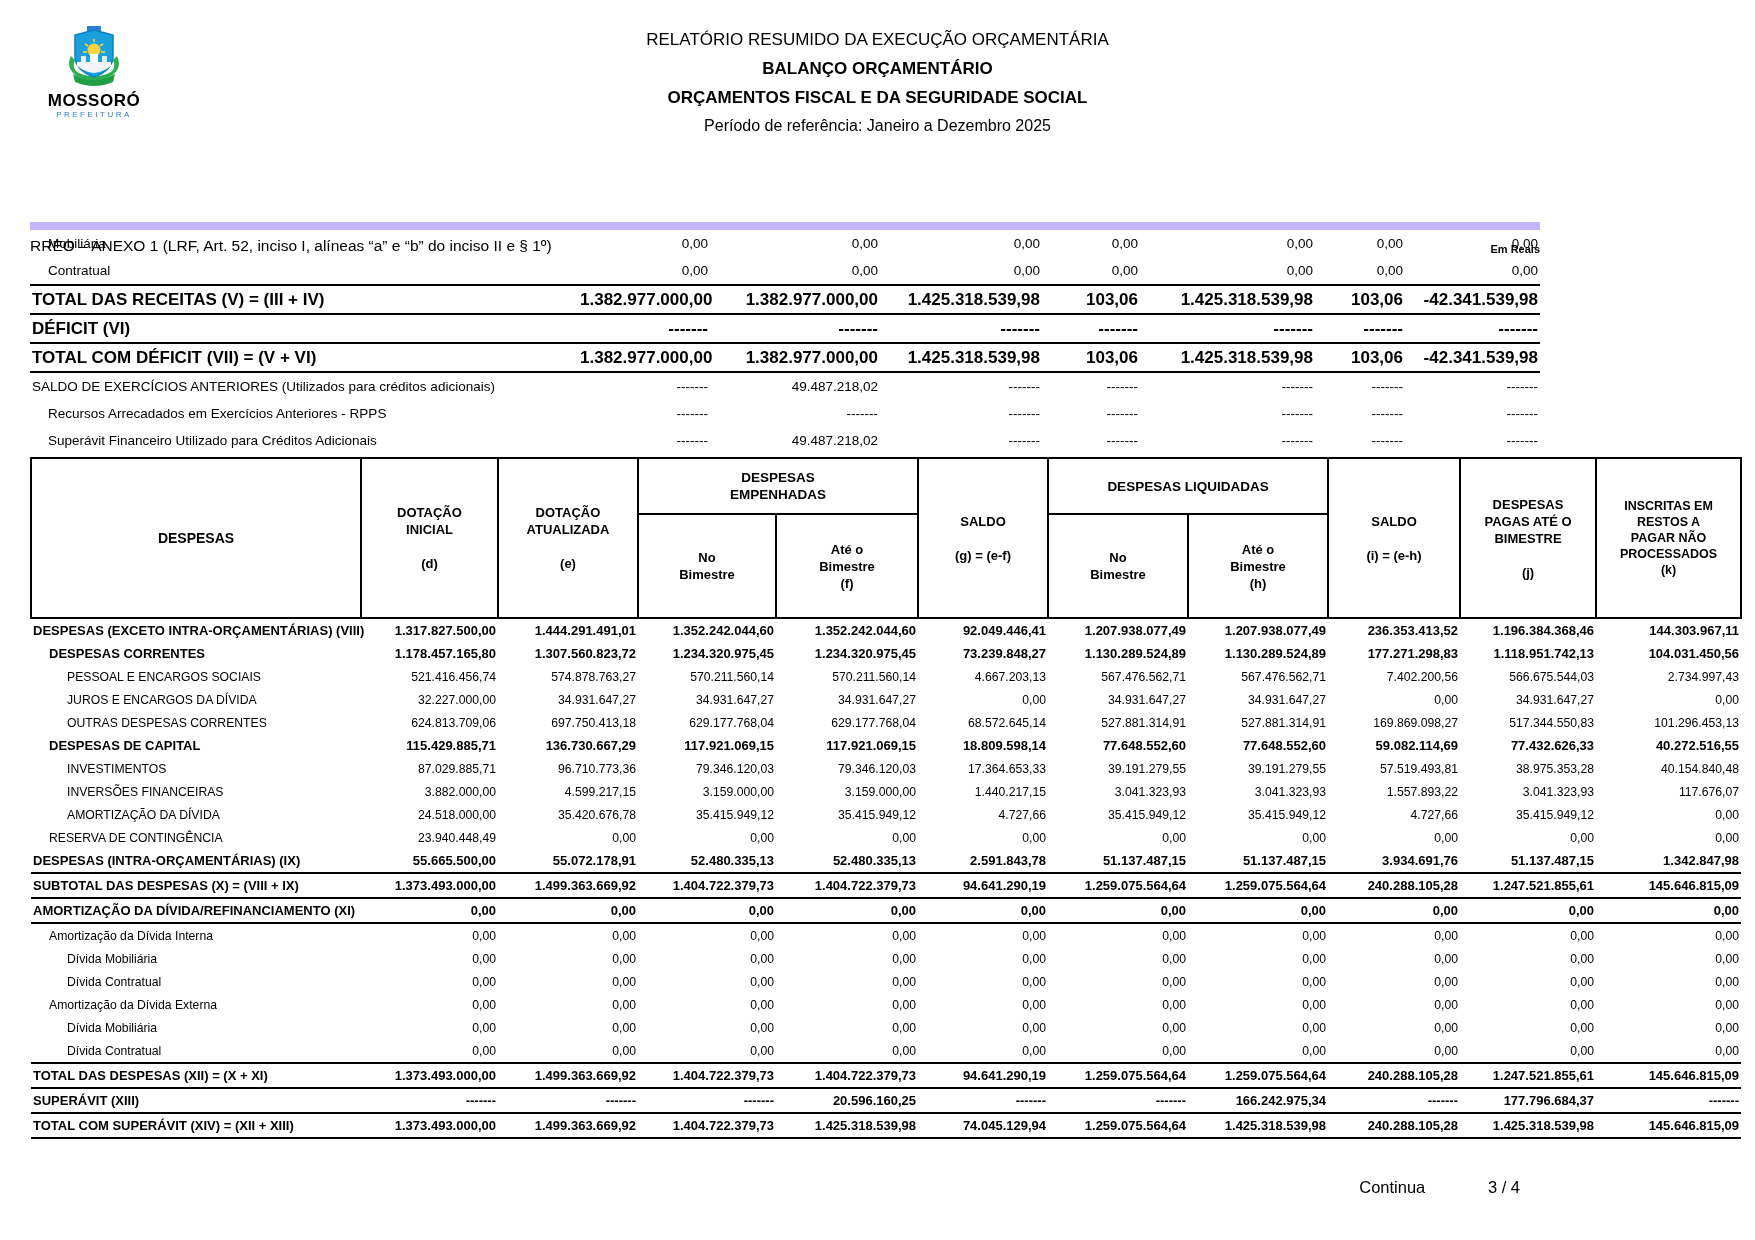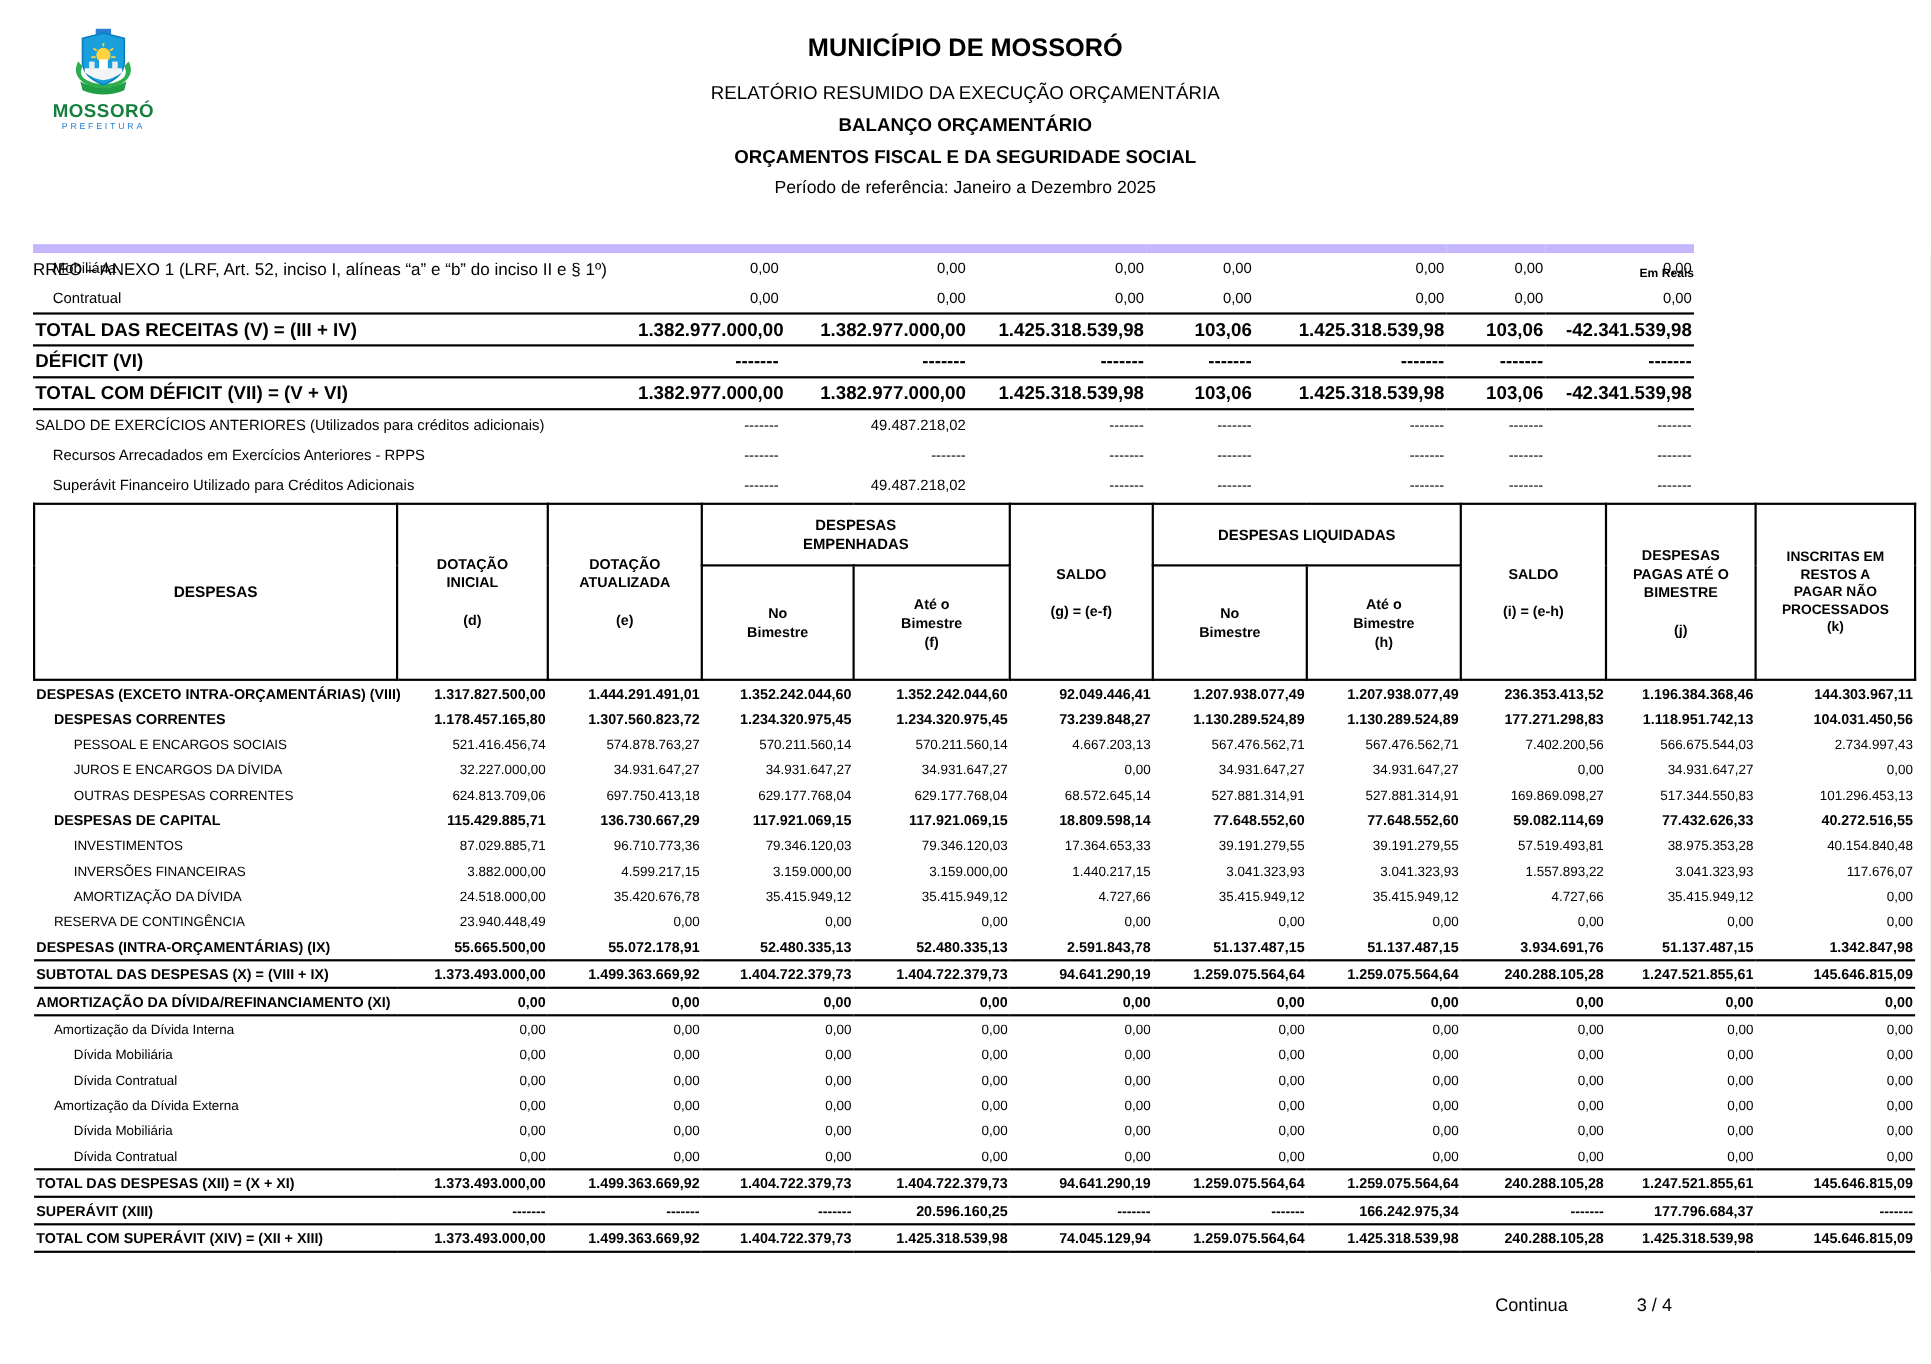"MUNICÍPIO DE MOSSORÓ" div.t-main { html: <div>MUNICÍPIO DE MOSSORÓ</div> -> none }
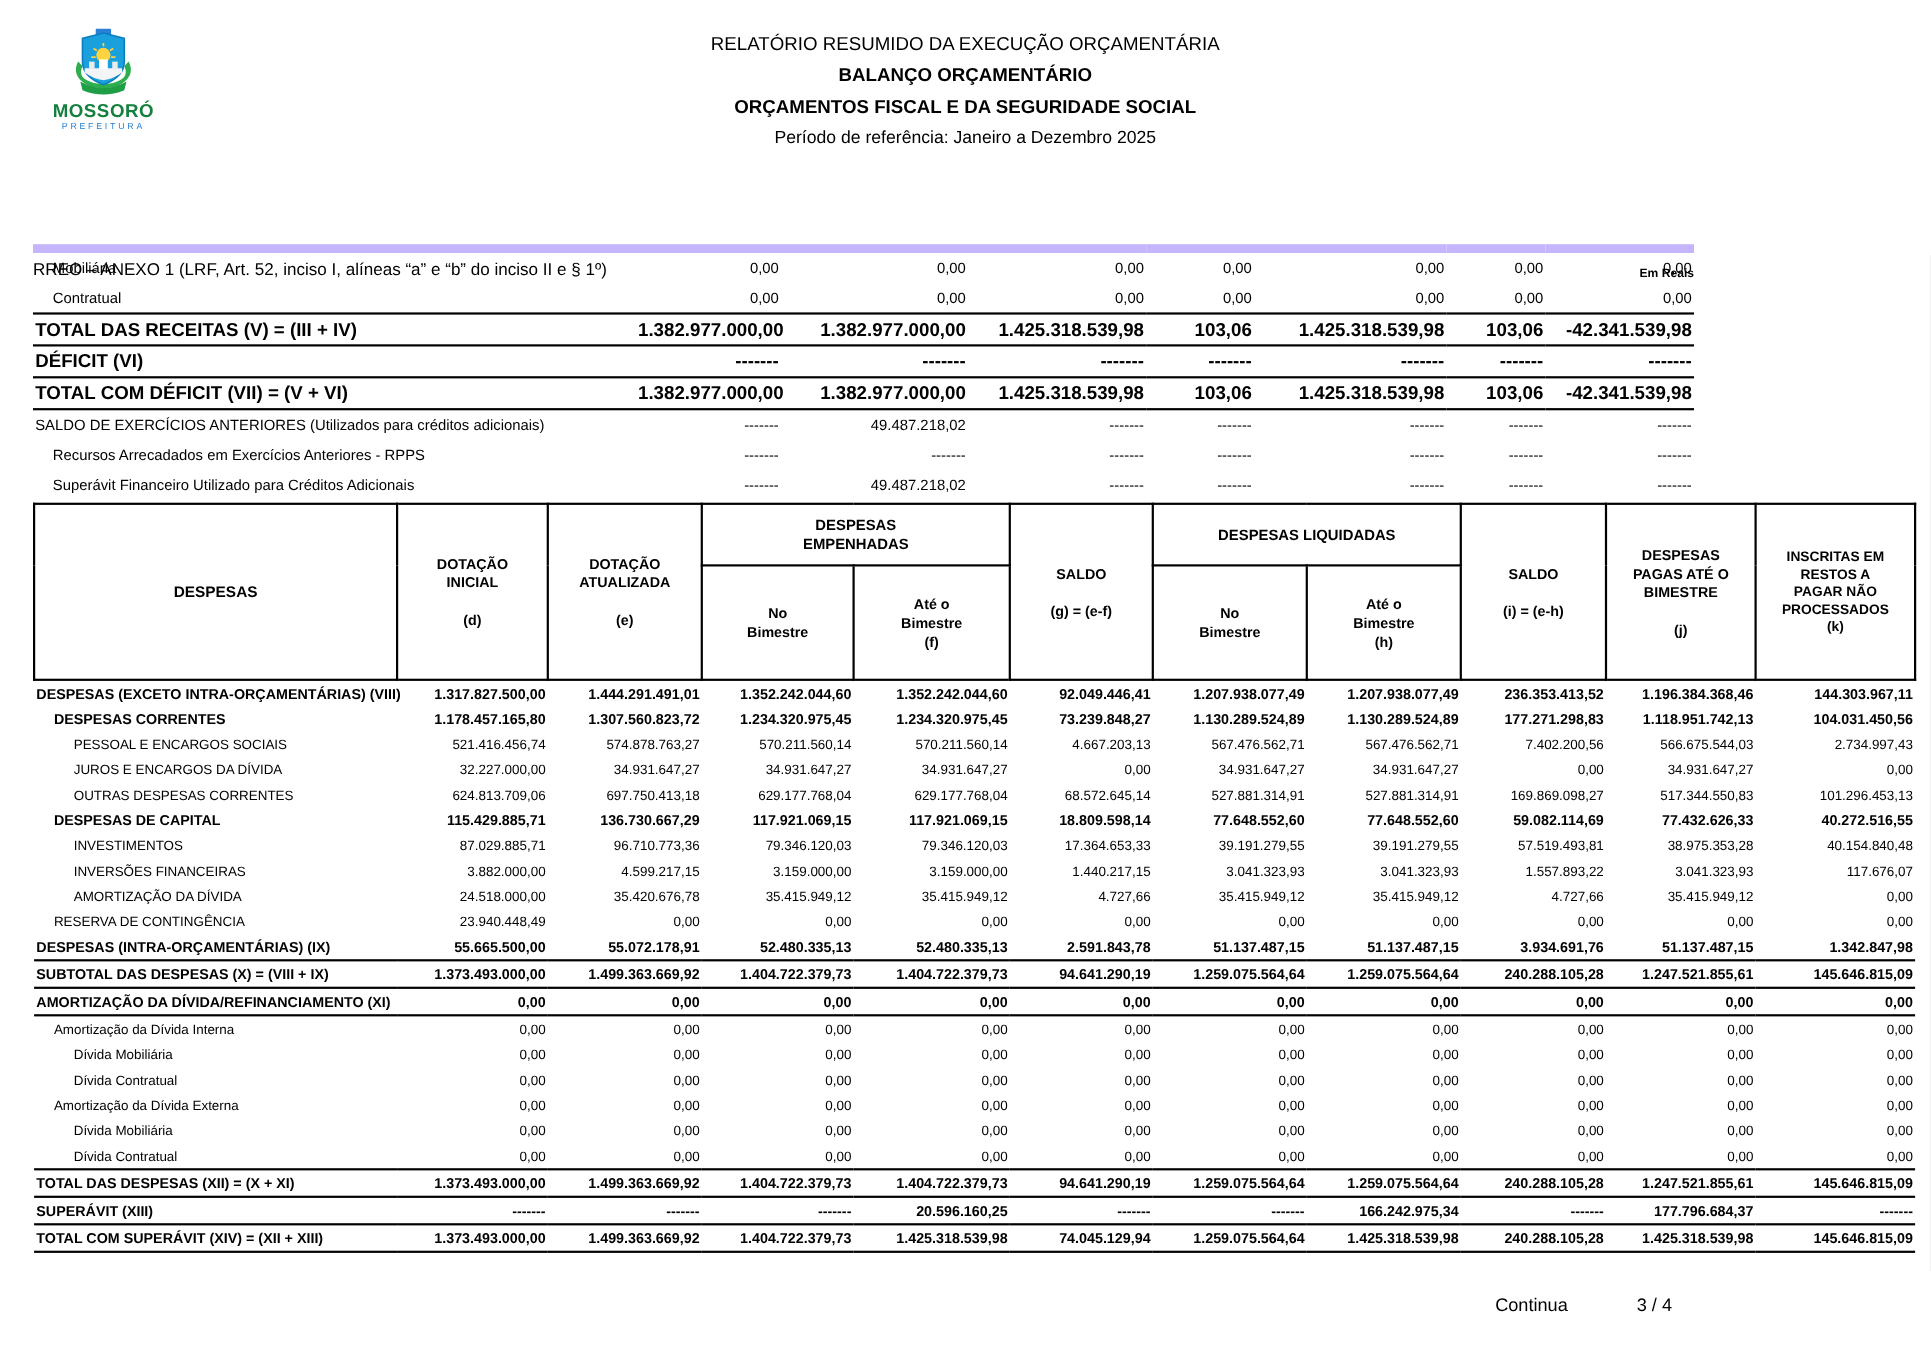"MOSSORÓ" .logo-name { color: #15803d -> #000000 }
